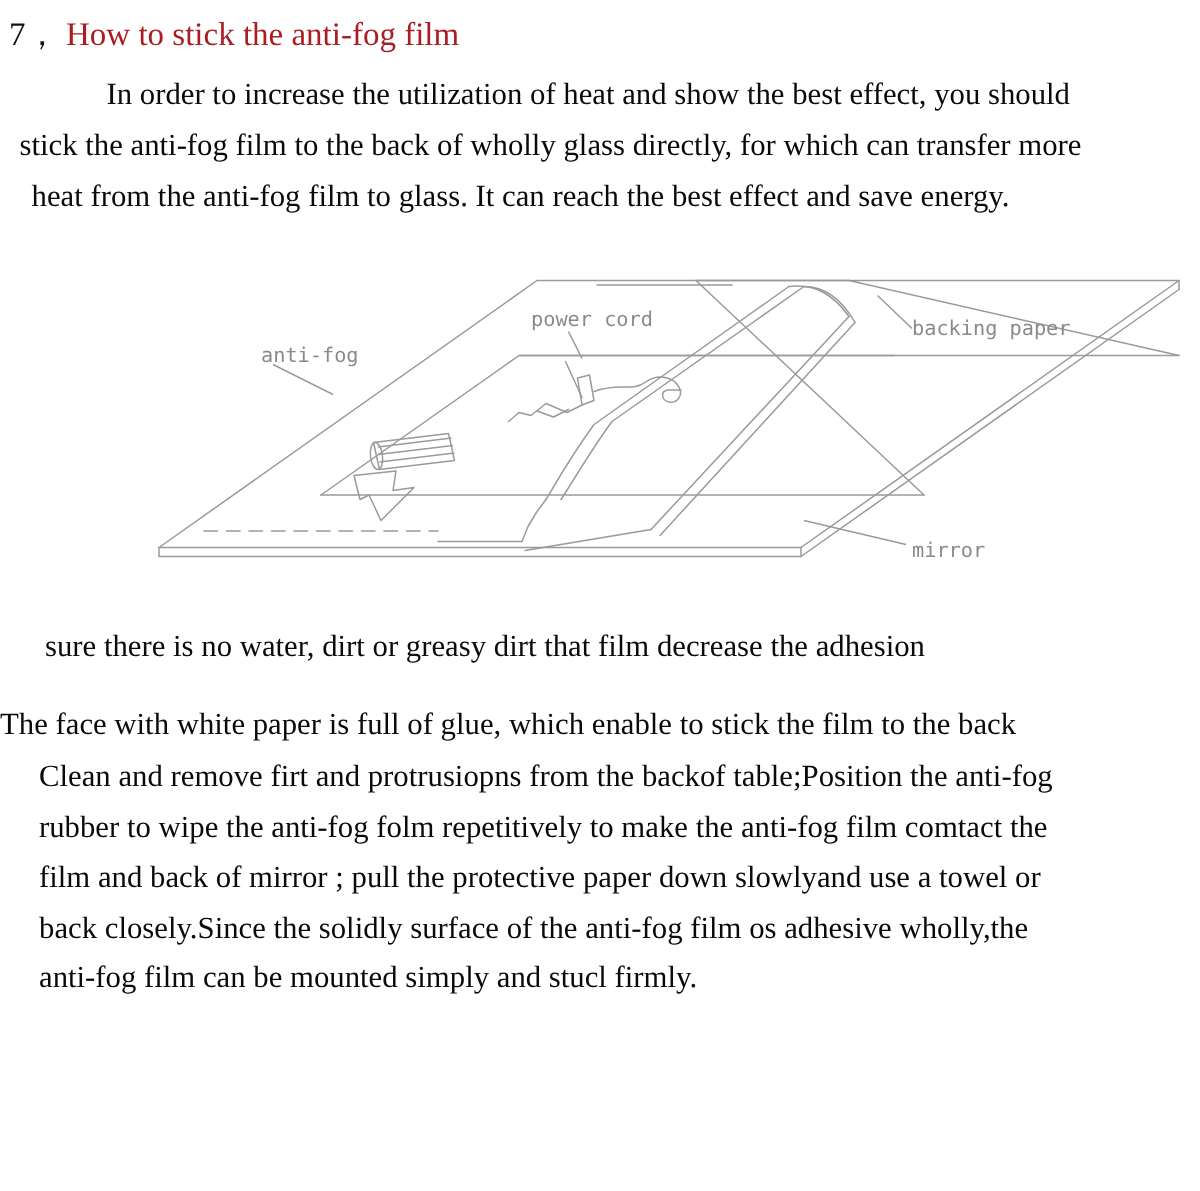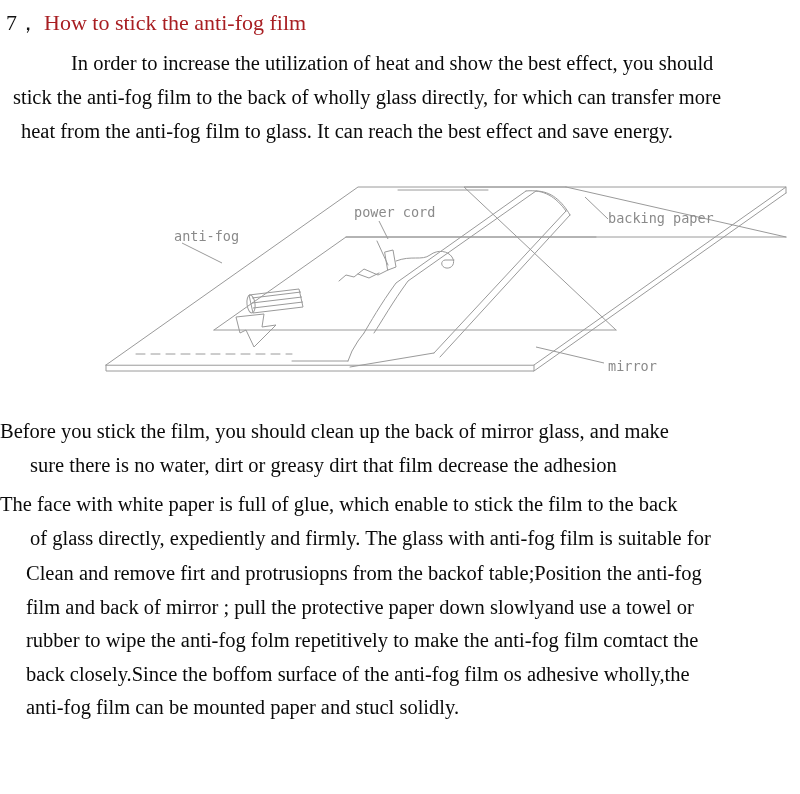"Before you stick the film," span.ln { html: <span><span>1.</span><span>Before you stick the film, you should clean up the back of mirror glass, and make</span></span> -> none }
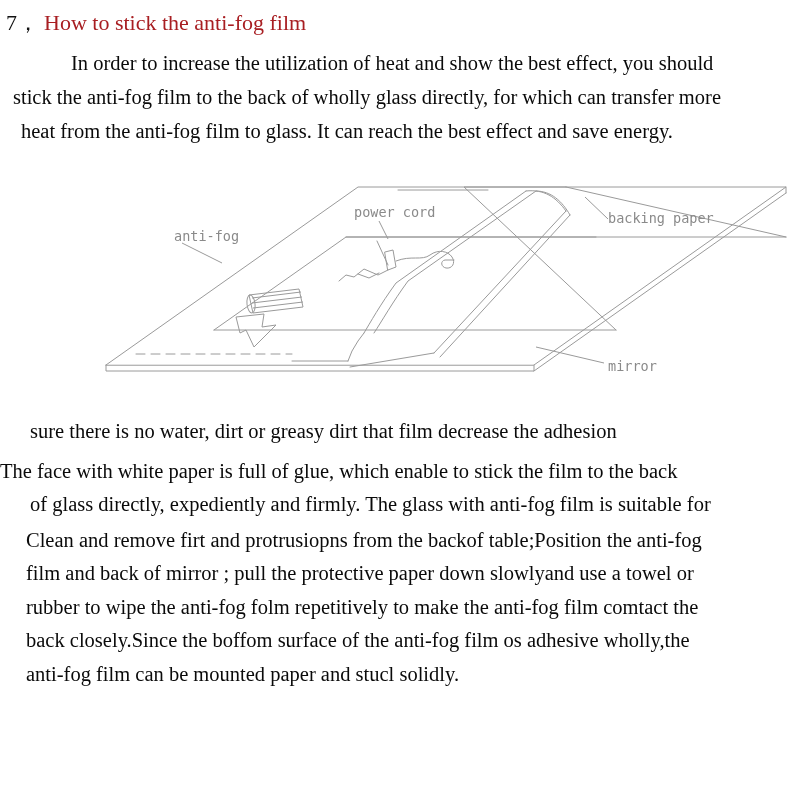"The face with white paper" .item-2 { margin-top: 6px -> 18px }
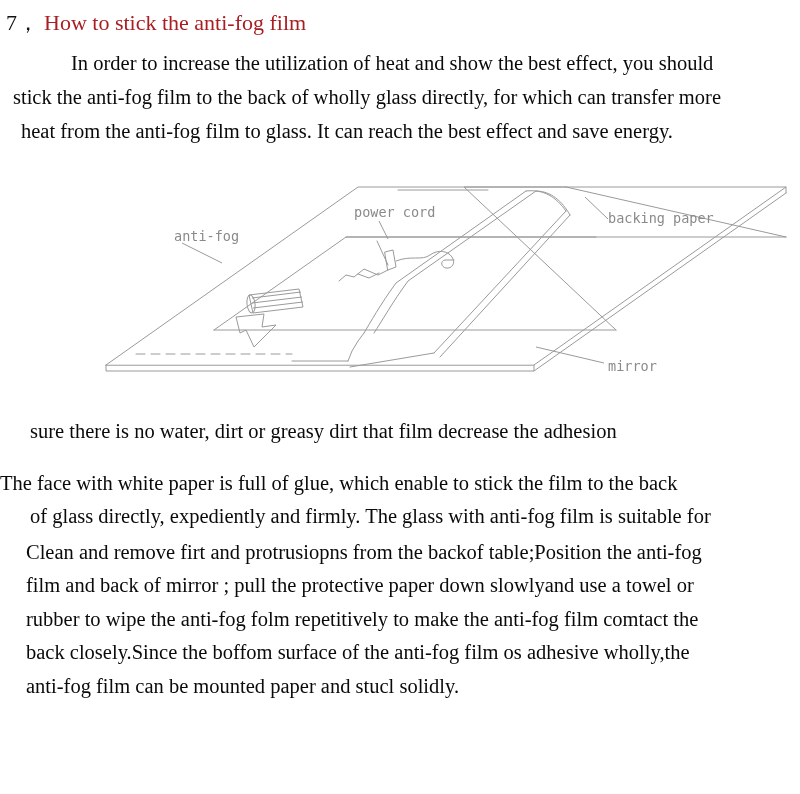"of glass directly, expediently and" span.ln { html: <span>of glass directly, expediently and firmly. The glass with anti-fog film is suitable for</span> -> none }
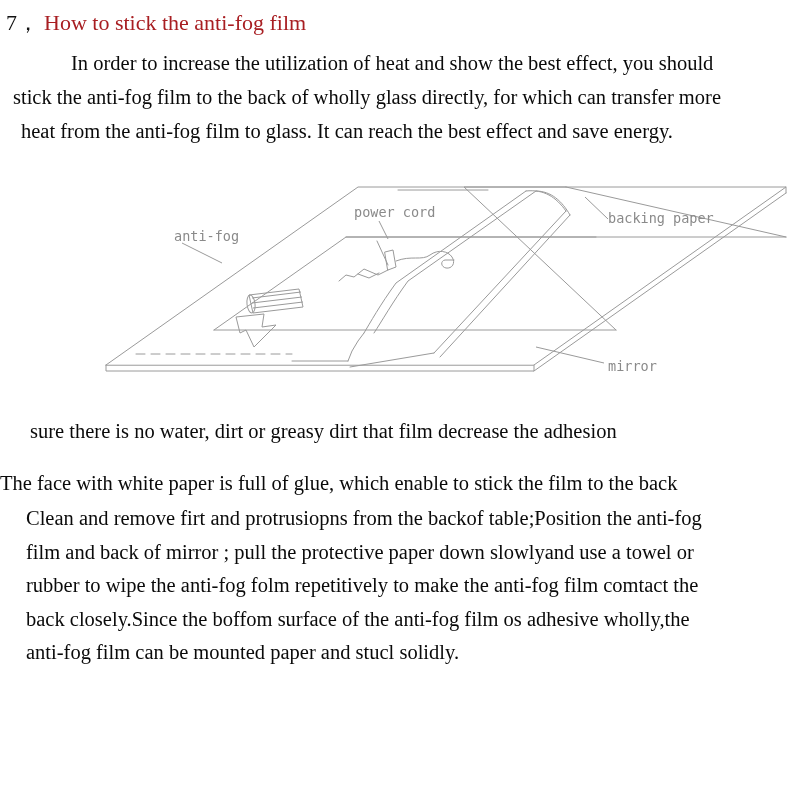"film and back of mirror" span.ln { order: before "rubber to wipe the anti-fog" -> after "rubber to wipe the anti-fog" }
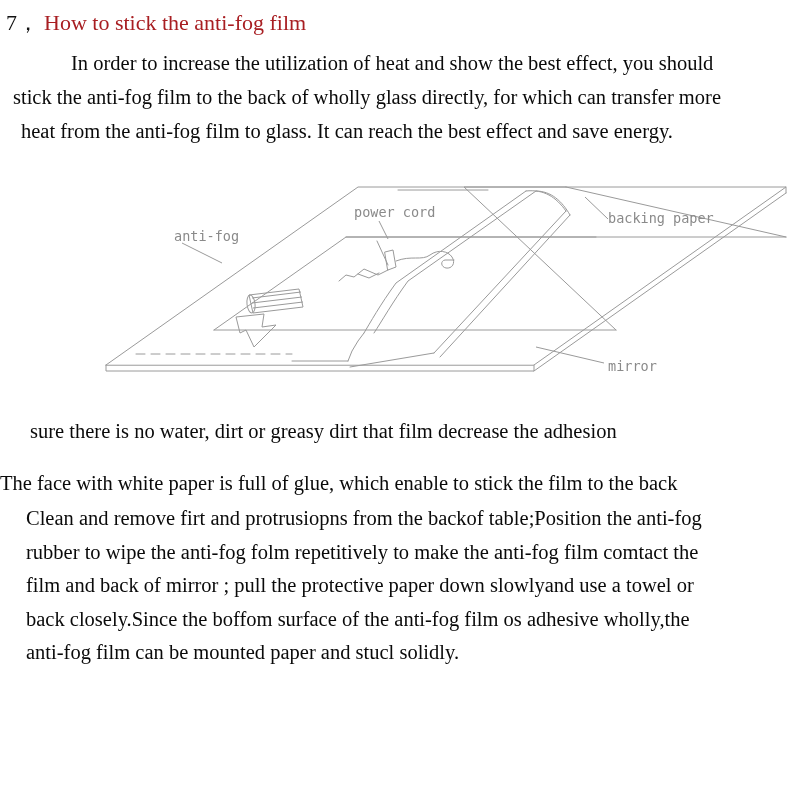"back closely.Since the boffom surface" span.ln { text: boffom -> solidly }
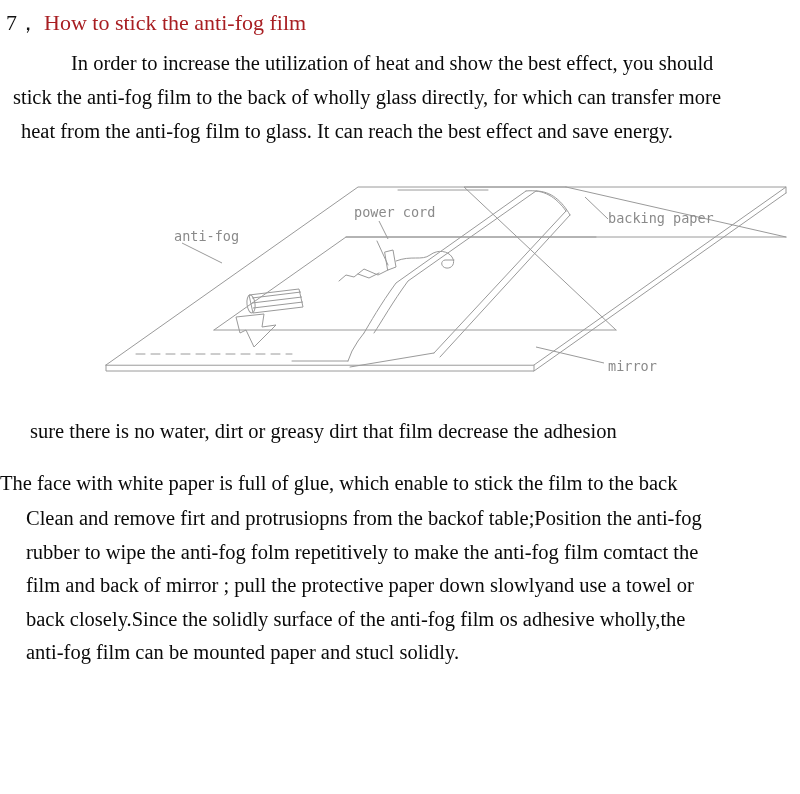"anti-fog film can be mounted" span.ln { text: paper and stucl solidly -> simply and stucl firmly }
